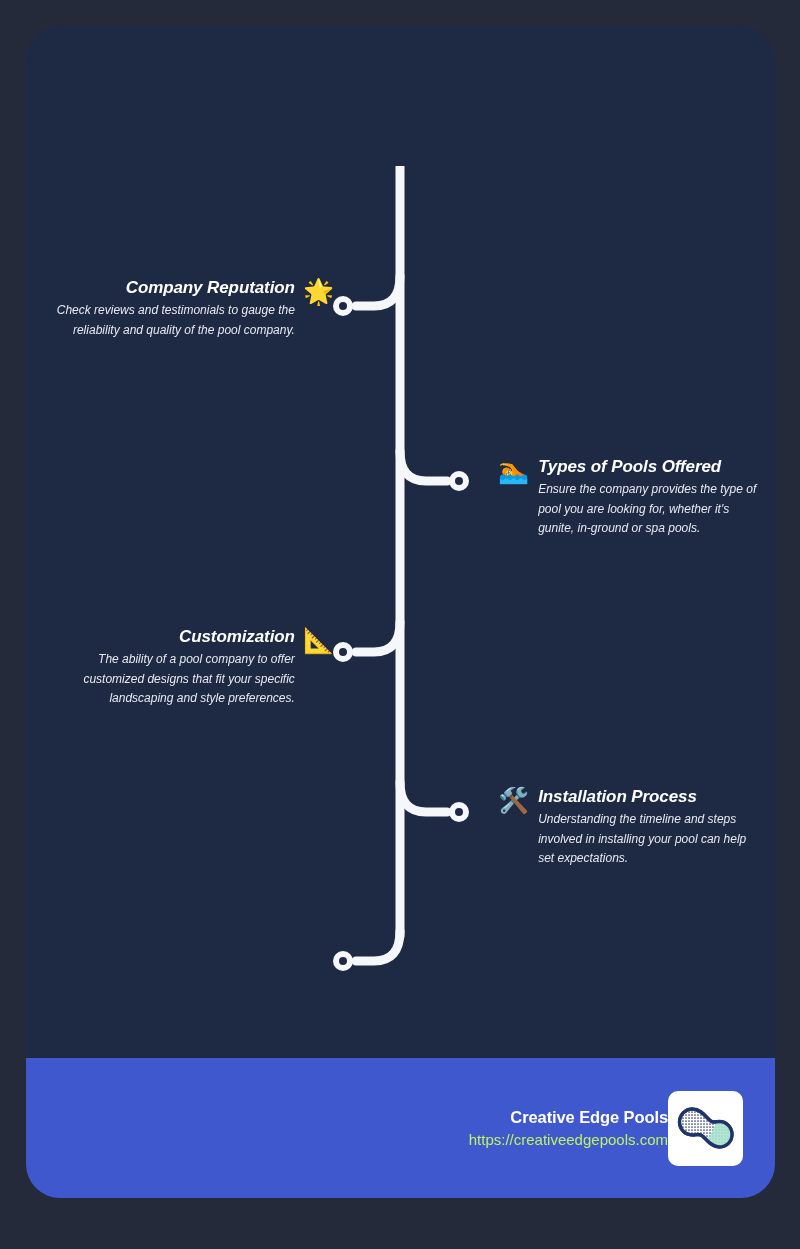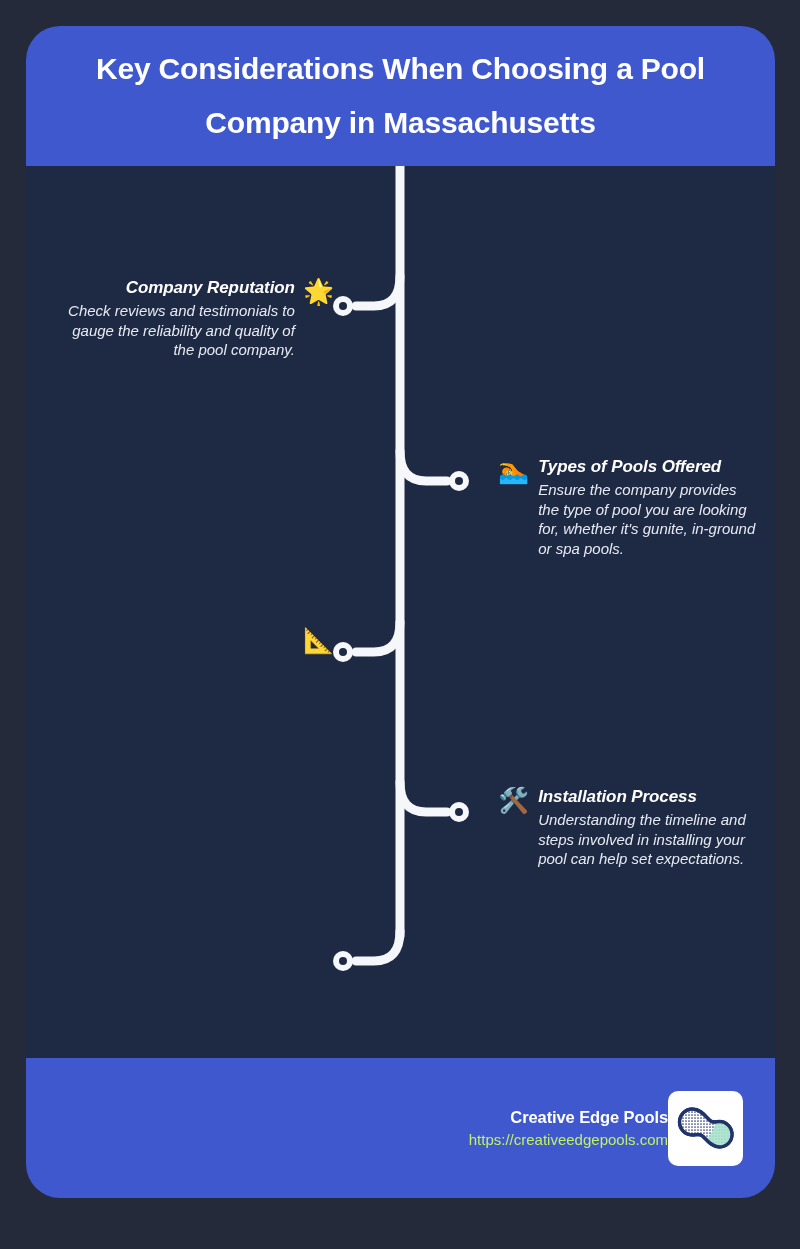"Key Considerations When Choosing a" div.header { html: <div> <div>Key Considerations When Choosing a Pool Company in Massachusetts</div> </div> -> none }
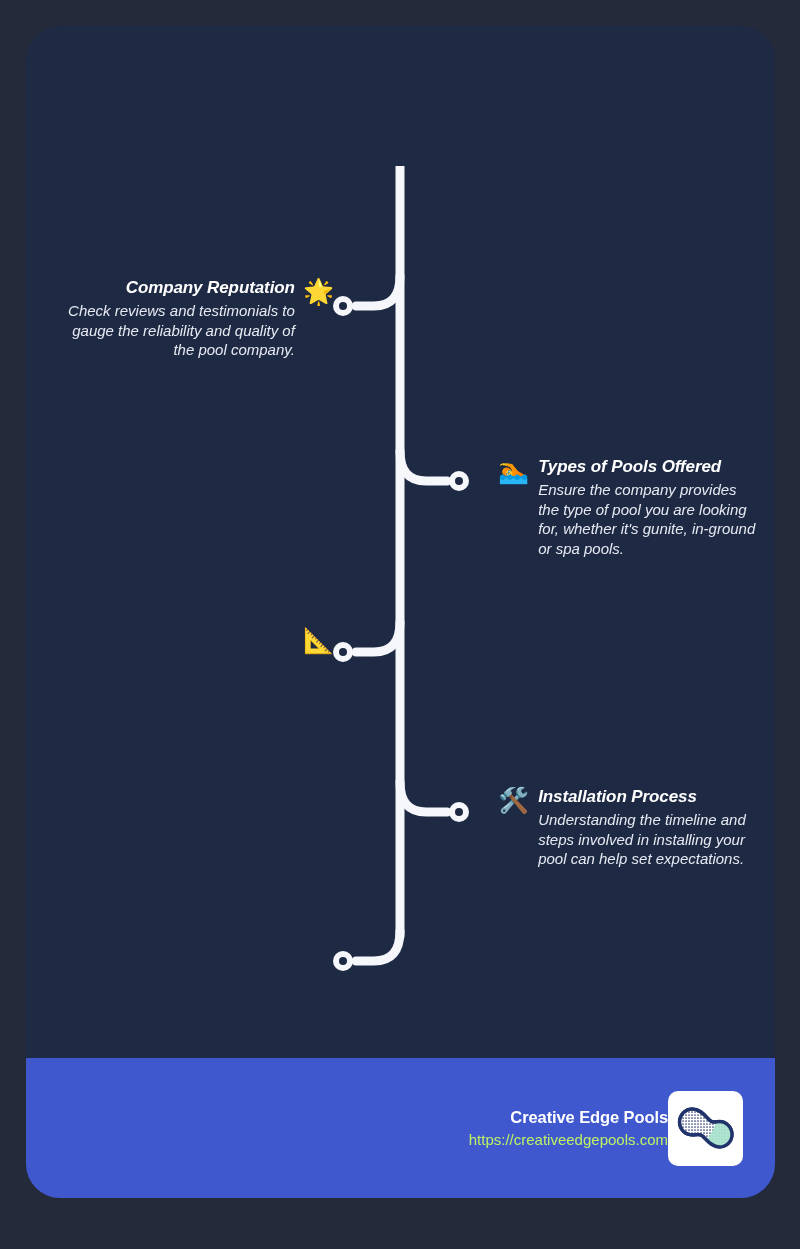"Check reviews and testimonials to" .item-desc { font-size: 15px -> 12px }
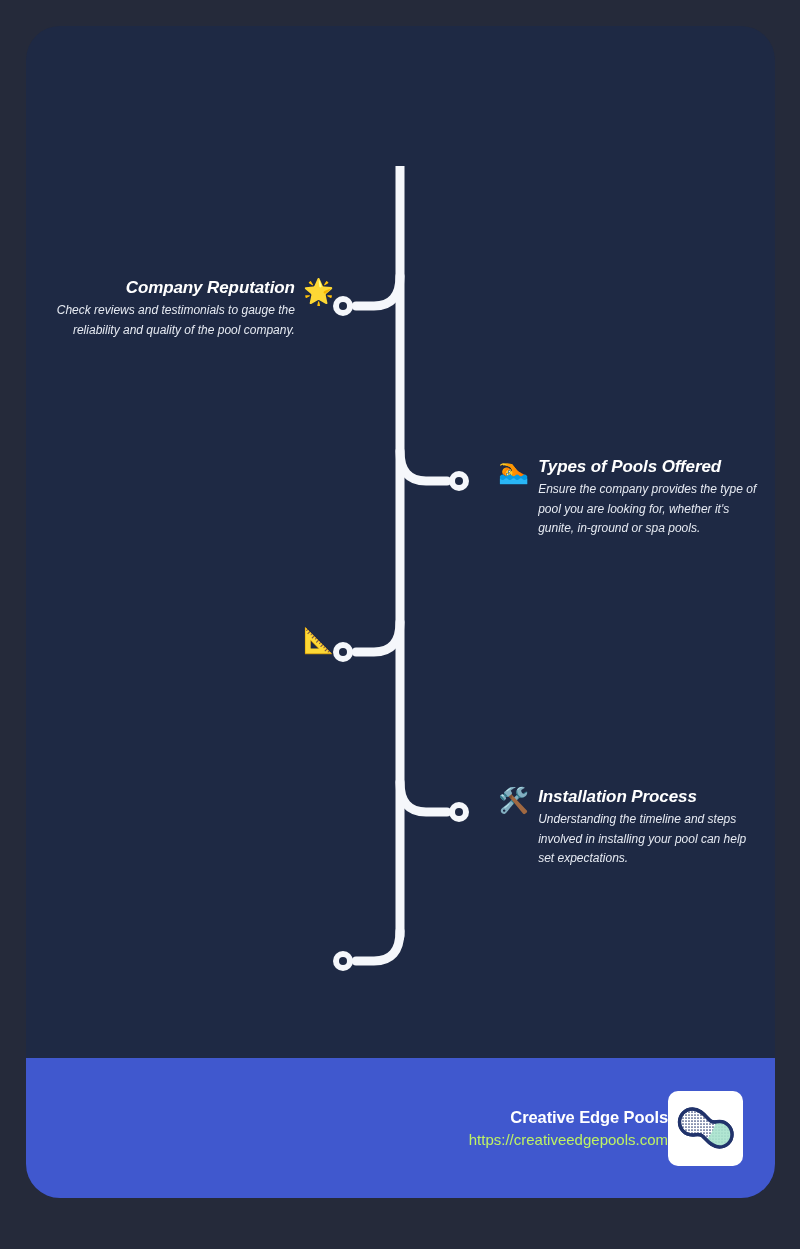"Customization" div.item-text { html: none -> <div> <div>Customization</div> <div>The ability of a pool company to offer customized designs that fit your specific landscaping and style preferences.</div> </div> }
